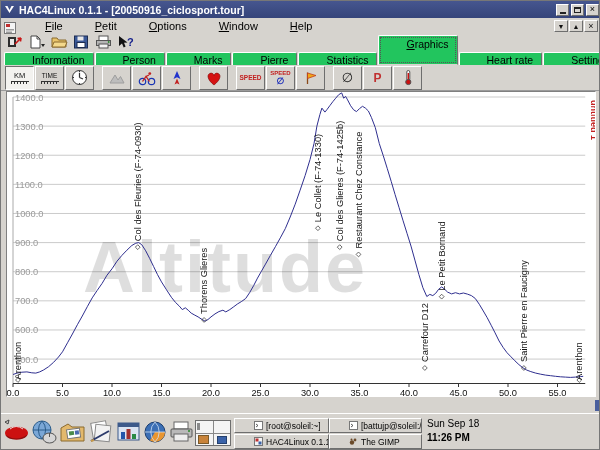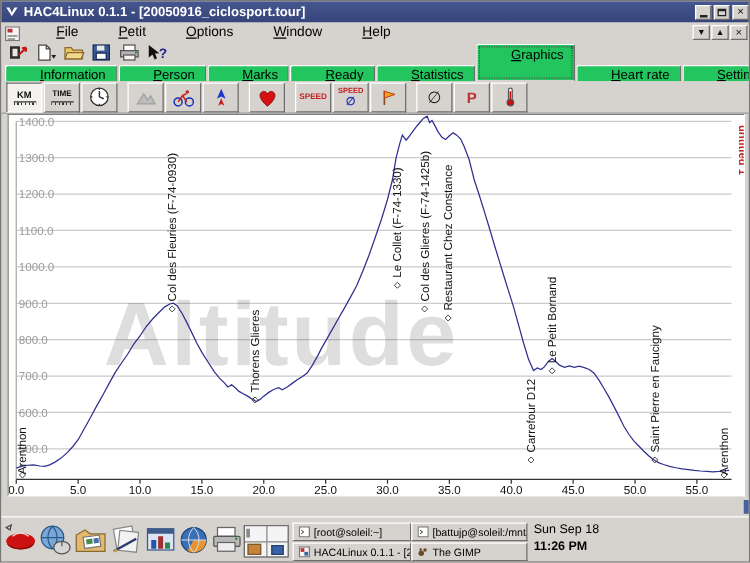"Ready" span.ml { text: Ready -> Pierre }
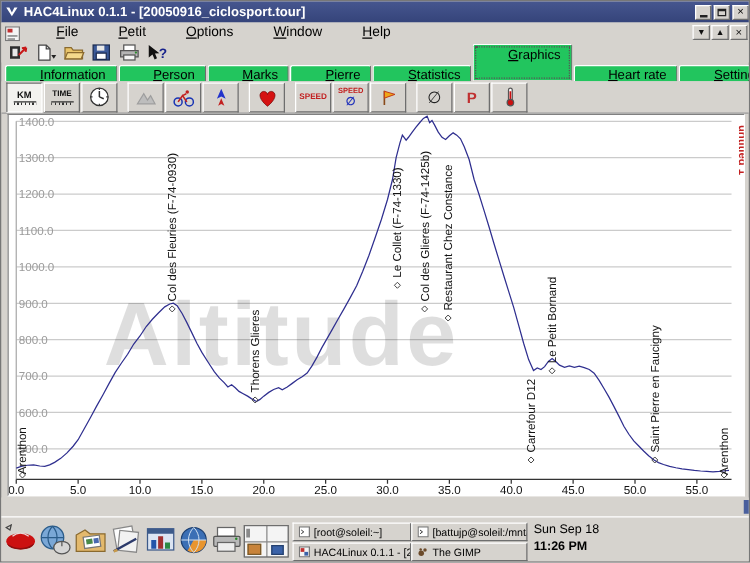"KM" .rlabel { font-weight: bold -> normal }
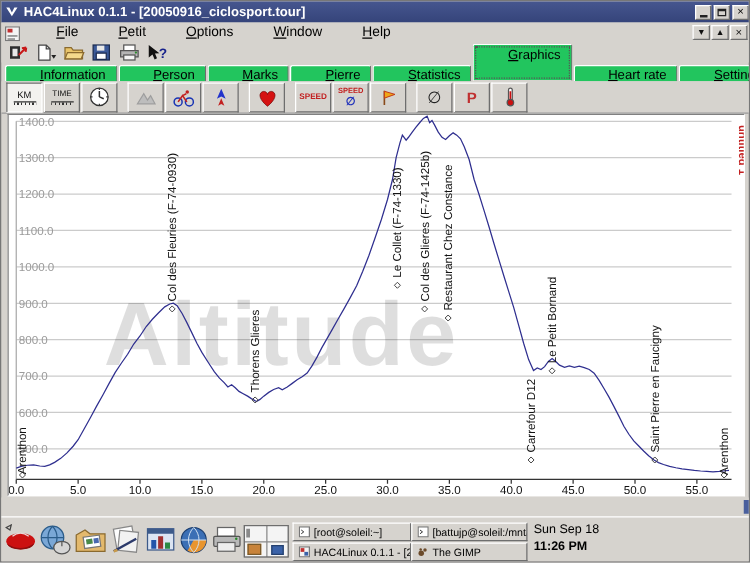"[root@soleil:~]" .taskbtn { padding: 0 4px -> 0 19px }
